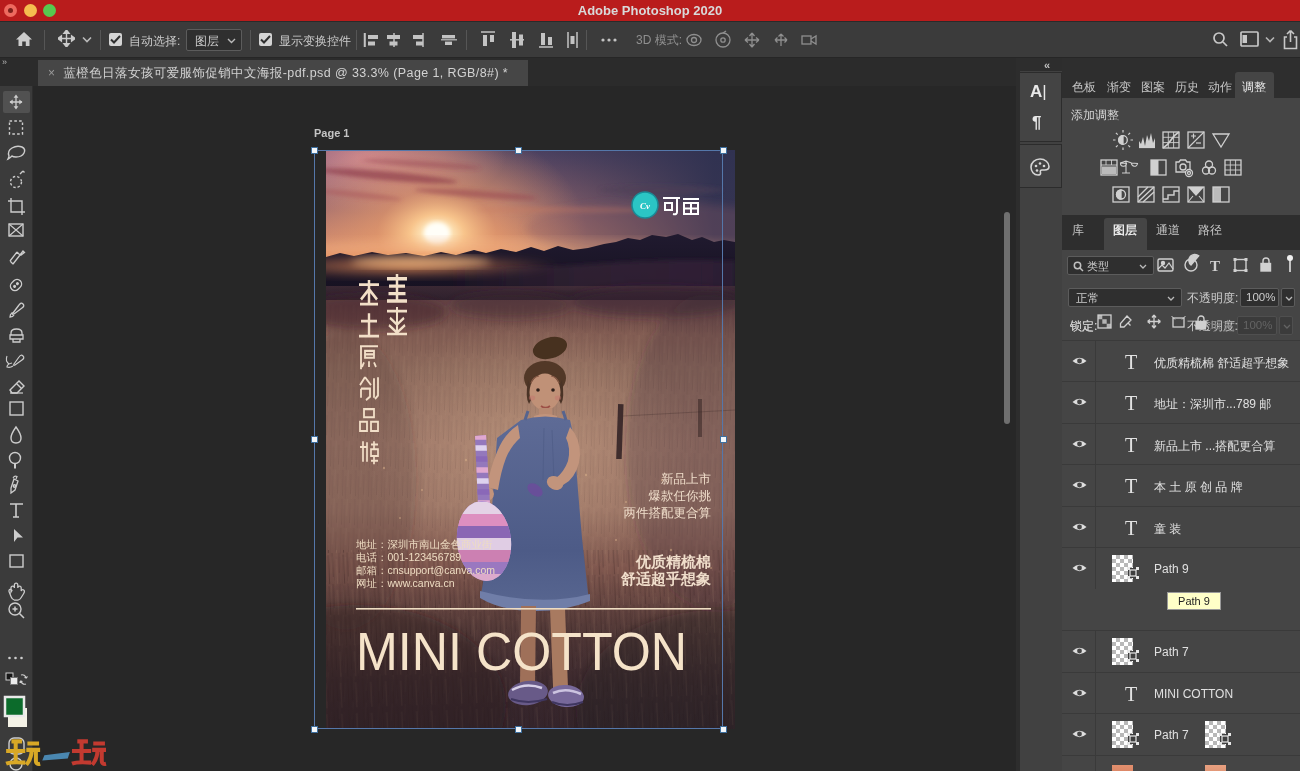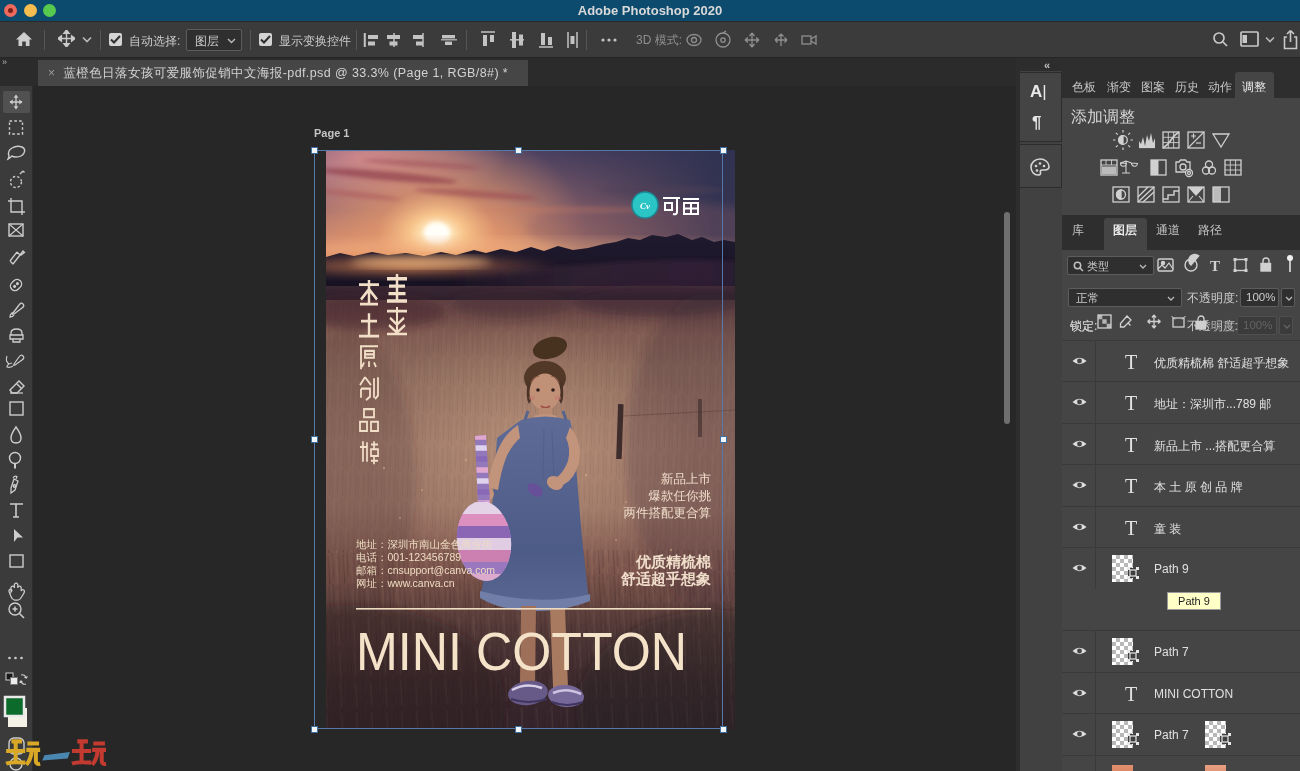"Adobe Photoshop 2020" #titlebar { background: #0c4a6e -> #b91c1c }
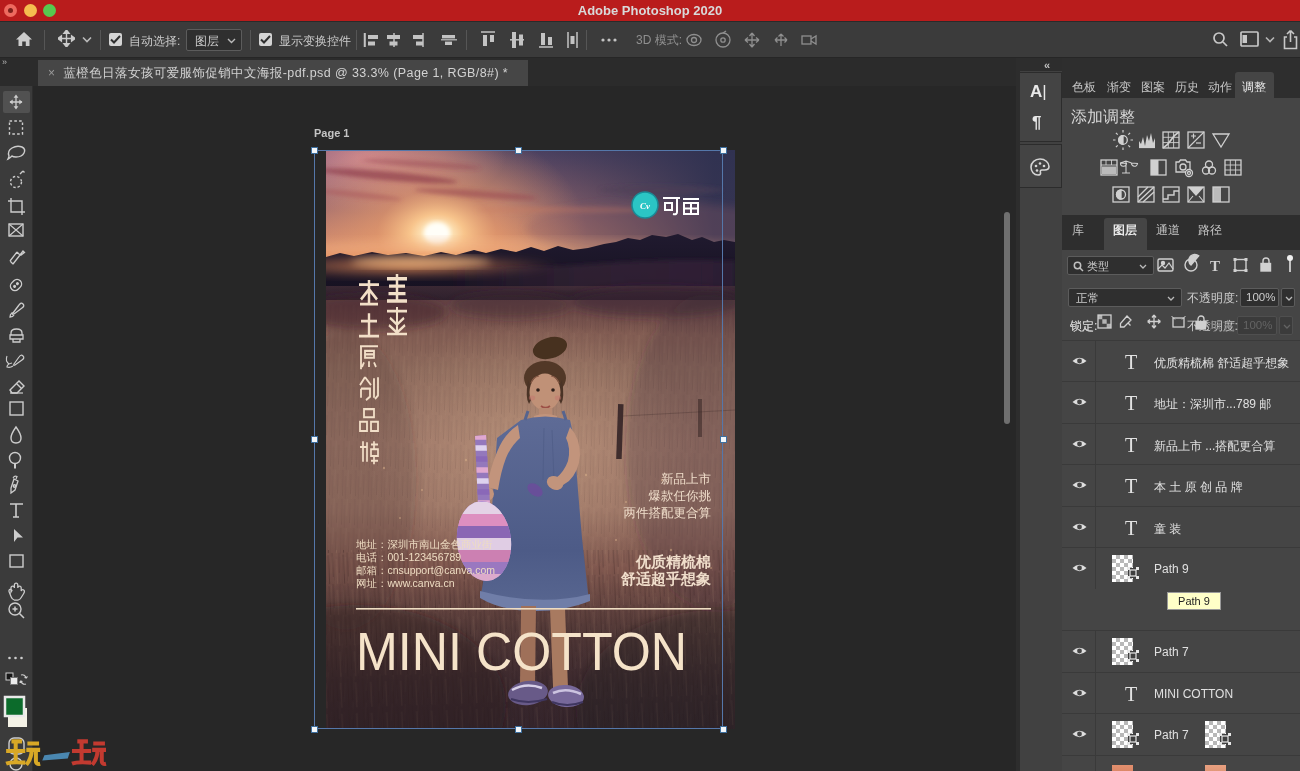"添加调整" div.abs { font-size: 16px -> 12px }
